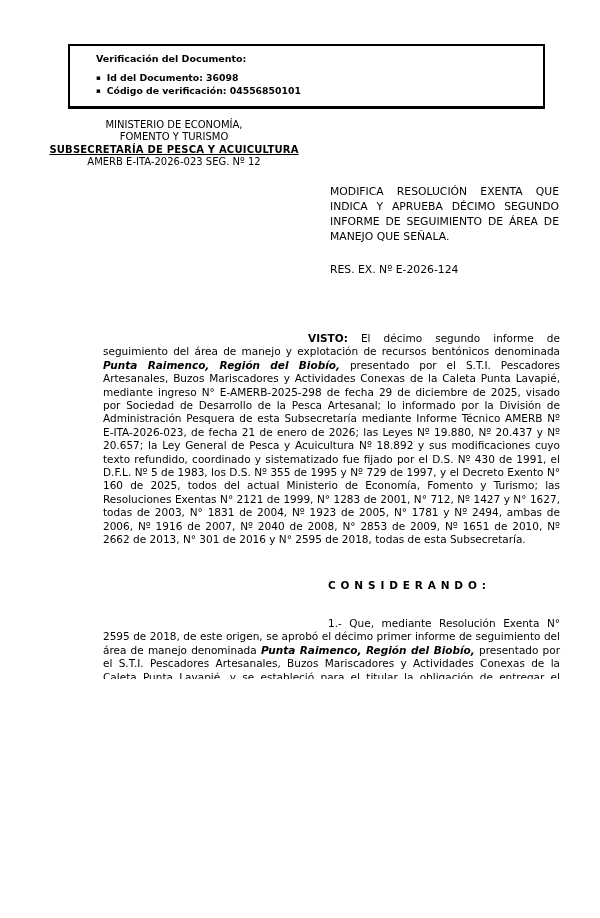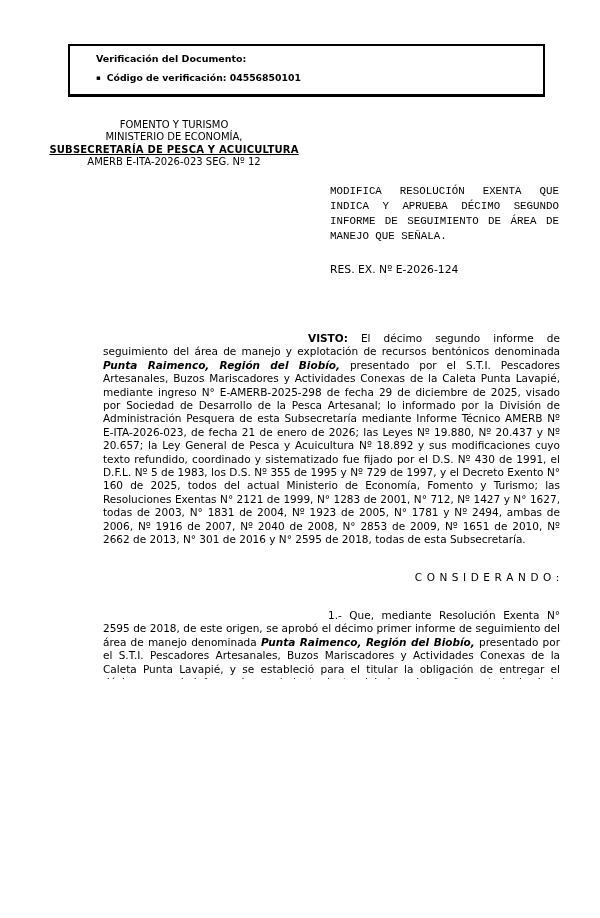"▪ Id del Documento: 36098" div.ver-item { html: none -> <div> <span>▪</span><span>Id del Documento: 36098</span> </div> }
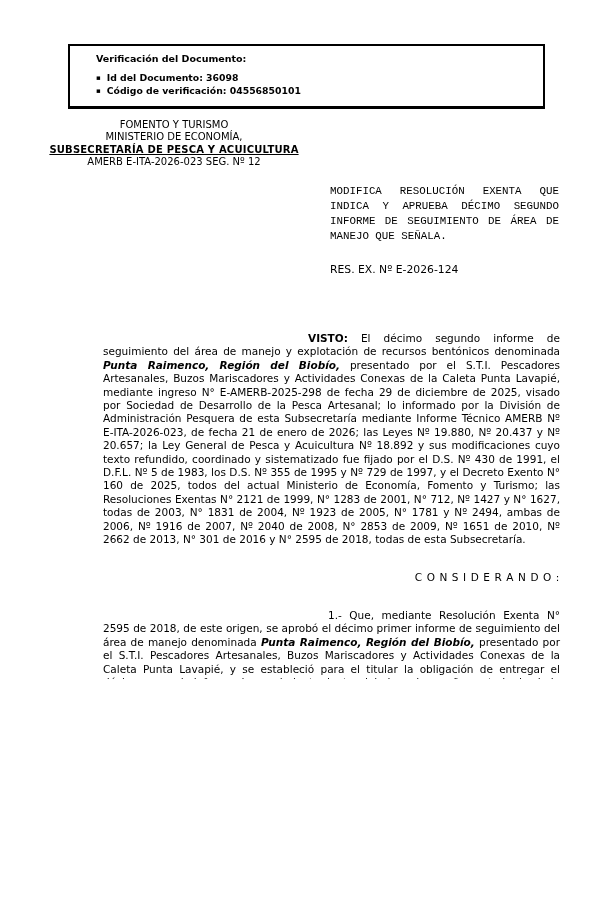"FOMENTO Y TURISMO" div { order: before "MINISTERIO DE ECONOMÍA," -> after "MINISTERIO DE ECONOMÍA," }
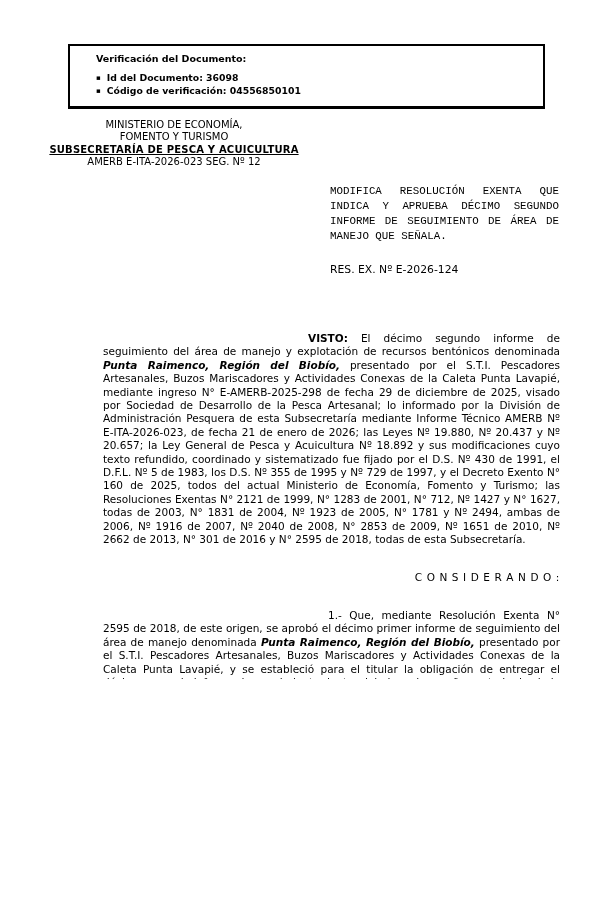"MODIFICA RESOLUCIÓN EXENTA QUE INDICA" .title-block .subject { font-family: Liberation Mono, monospace -> none }
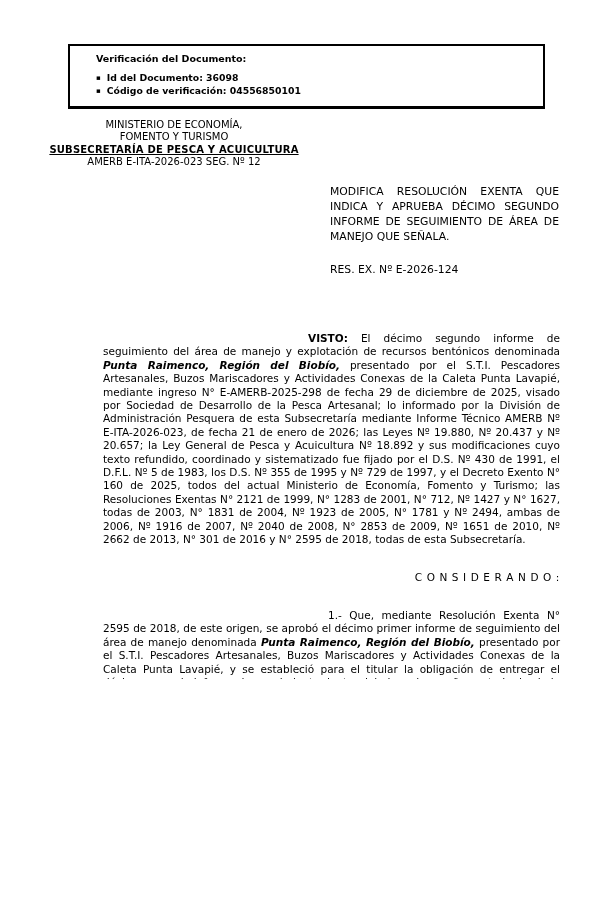"C O N S I" .cons-heading { font-weight: normal -> bold; margin: 24px 0 25px 225px -> 32px 0 25px 225px; text-align: right -> none }
